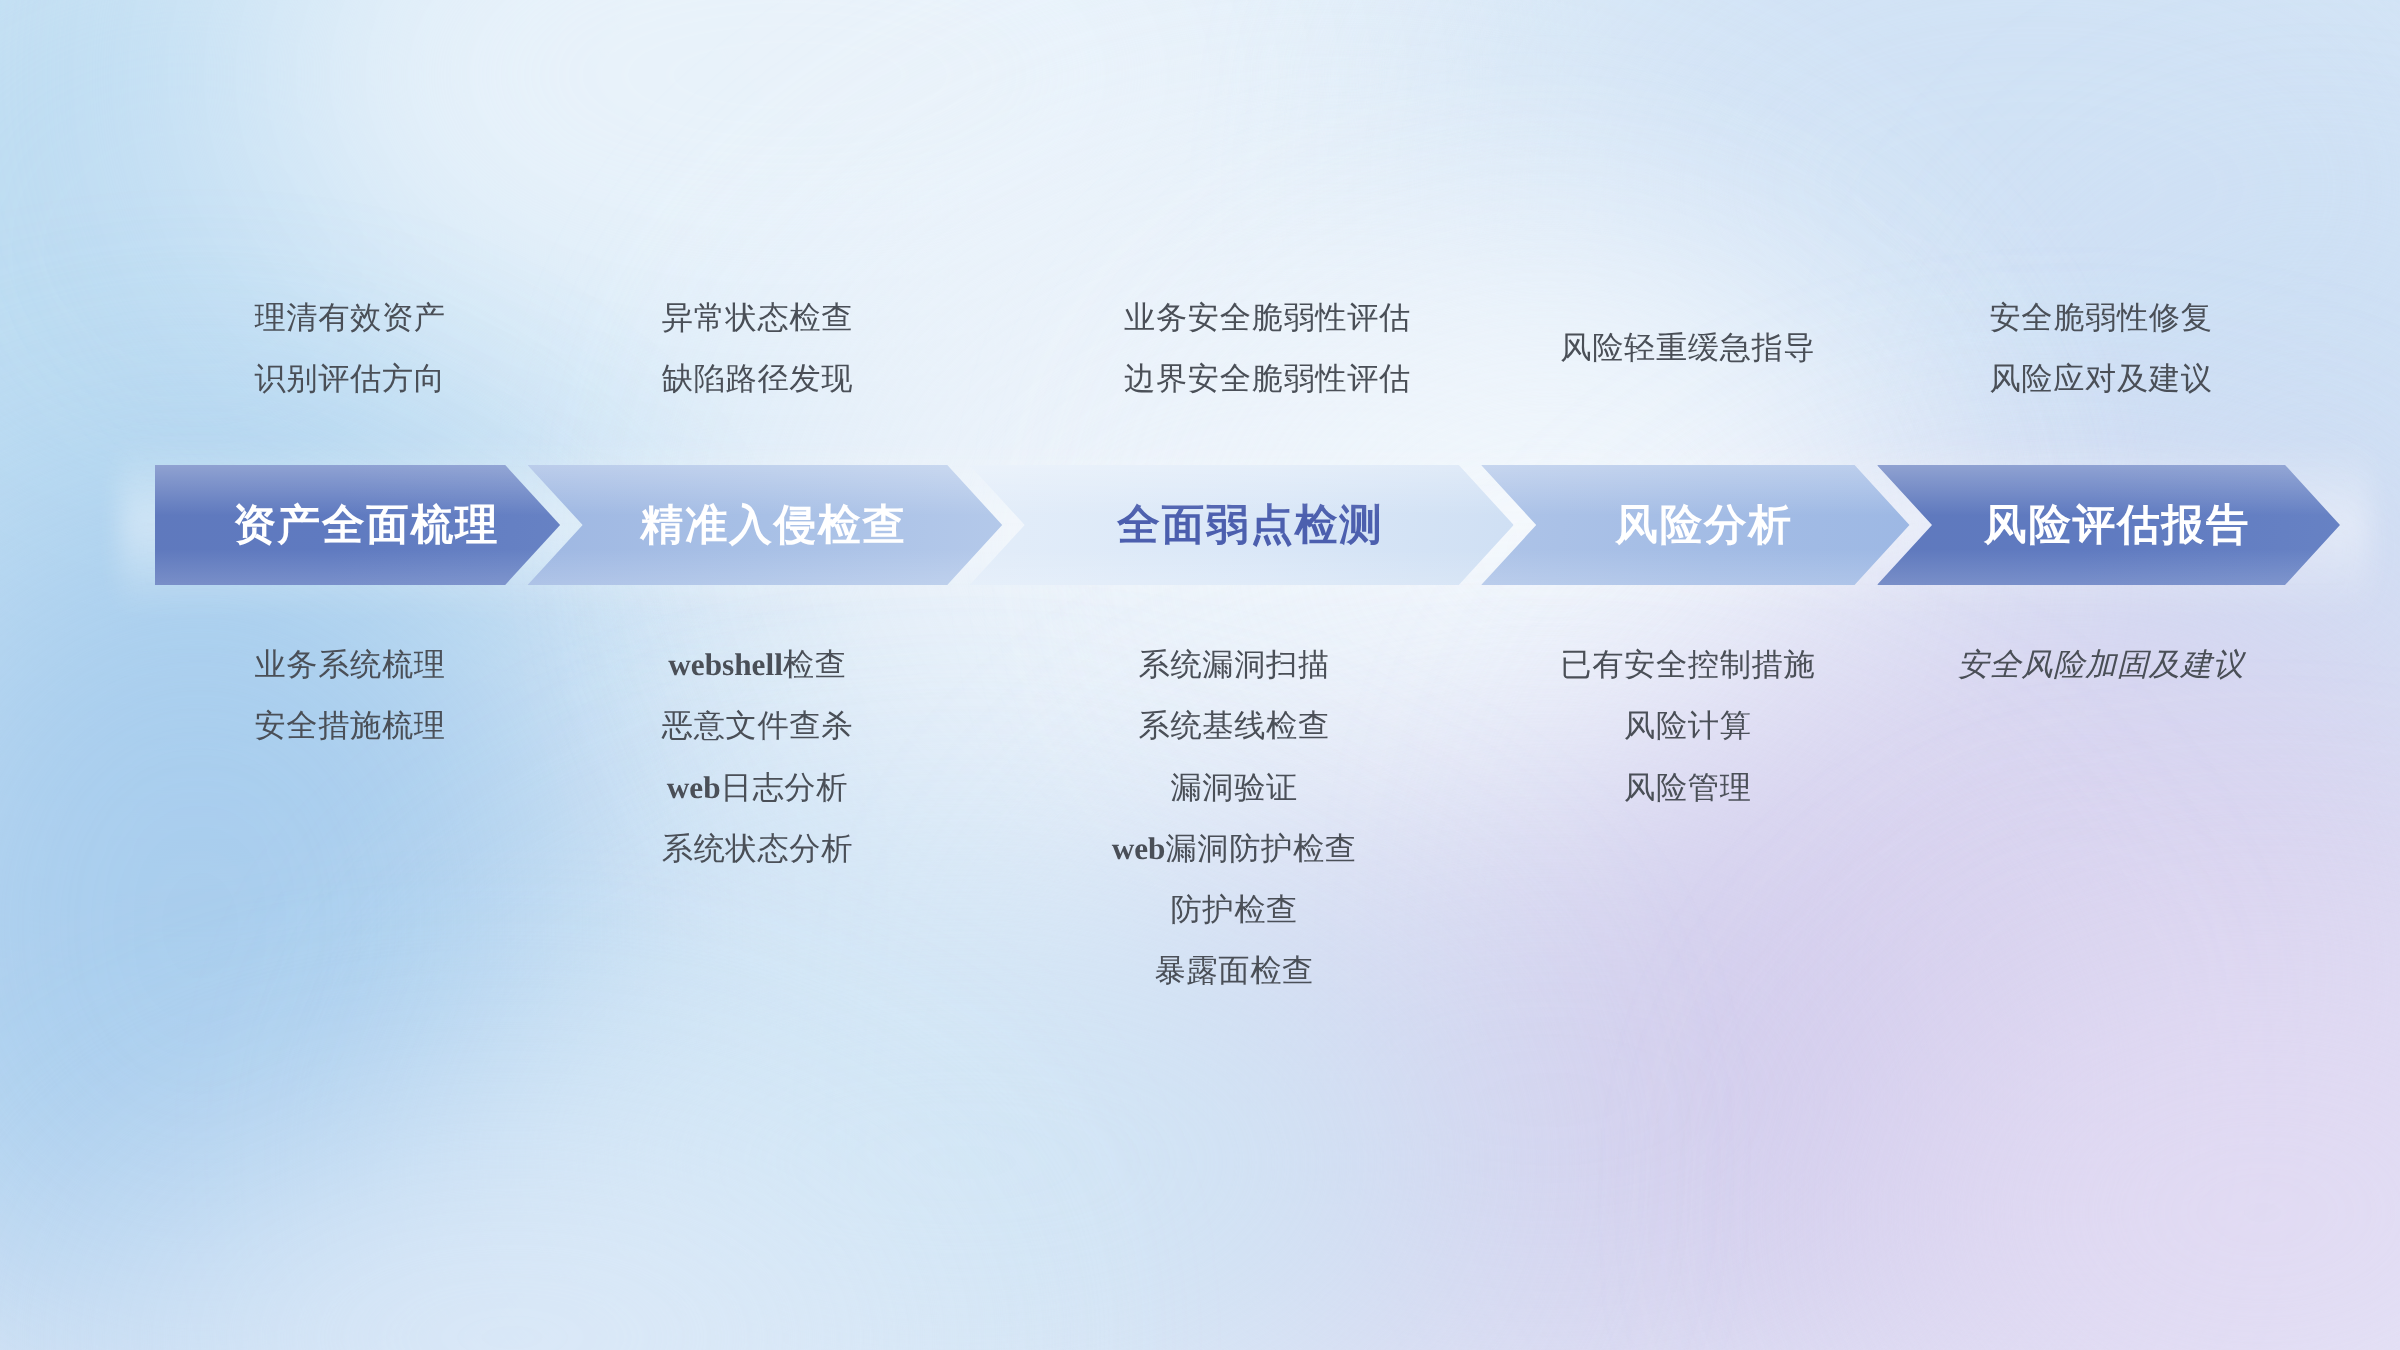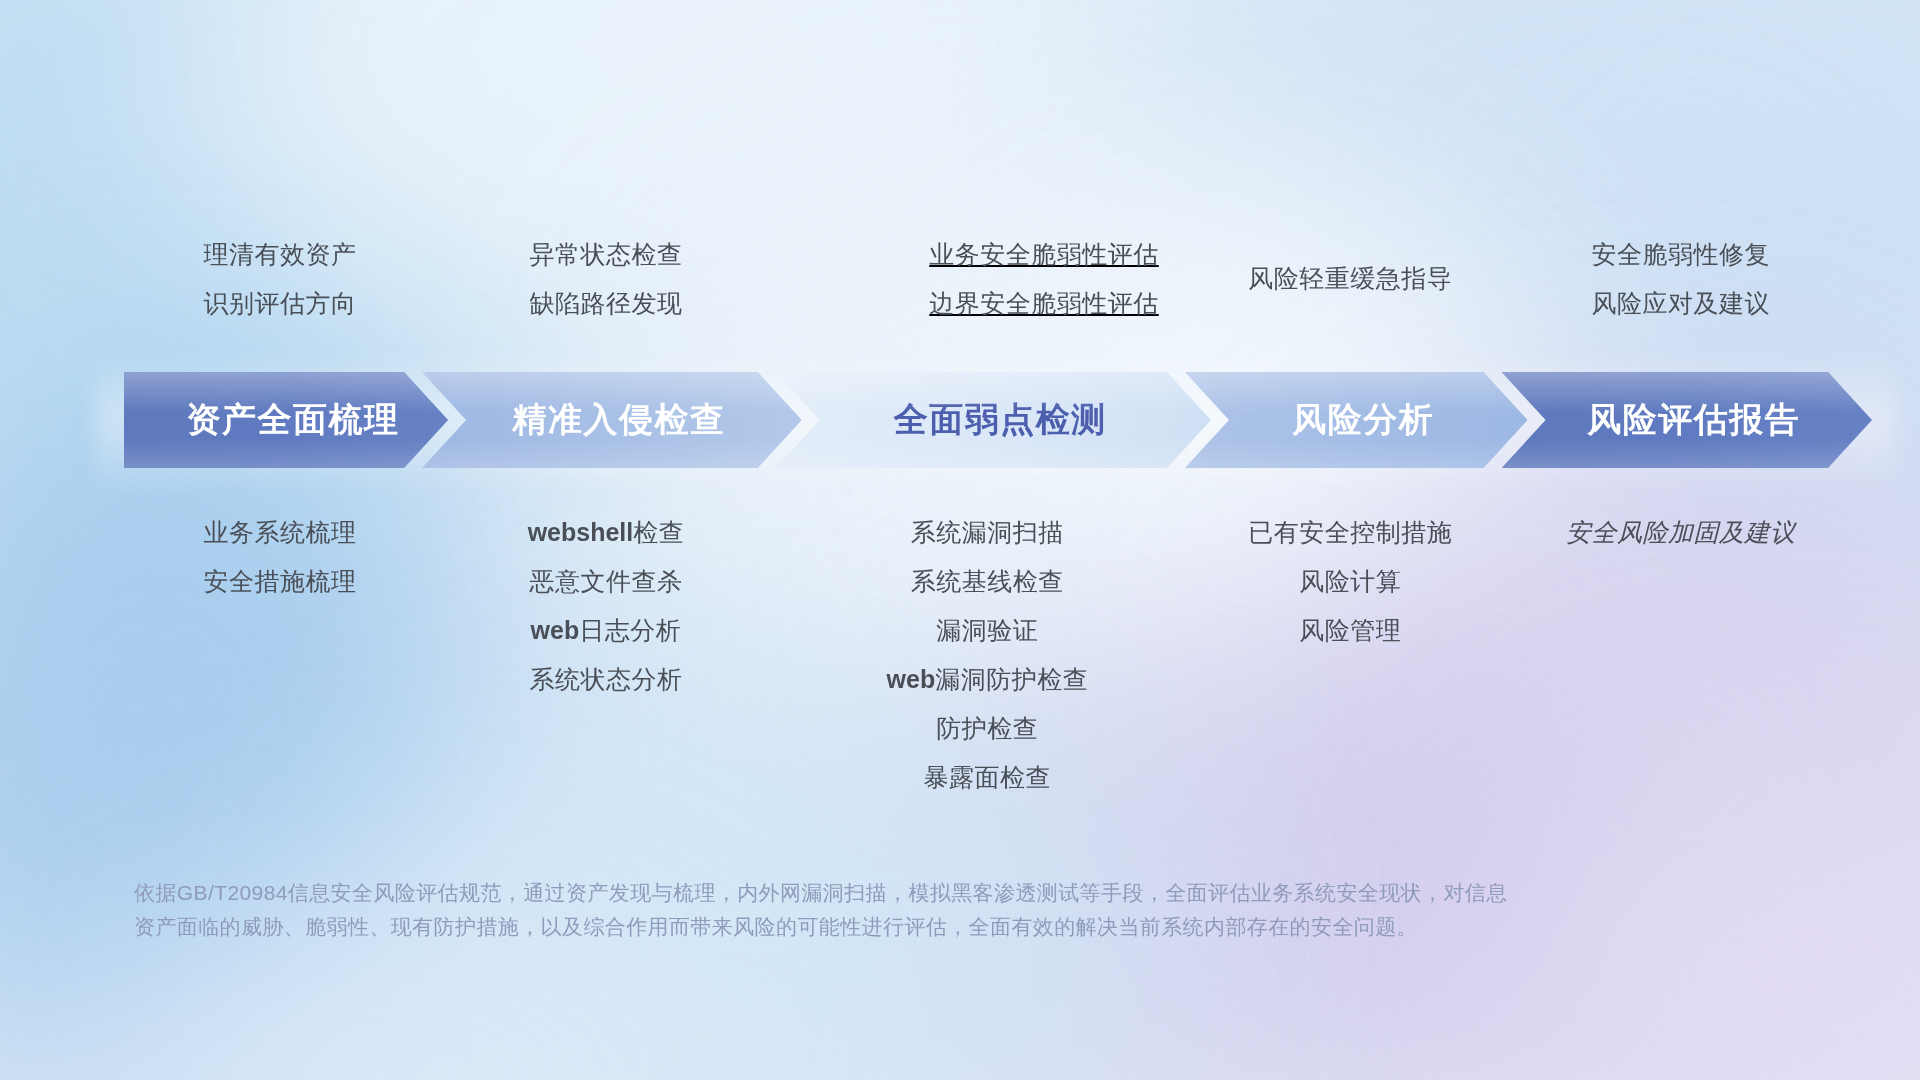"业务安全脆弱性评估" div { left: 1008px -> 978px; text-decoration: underline -> none }
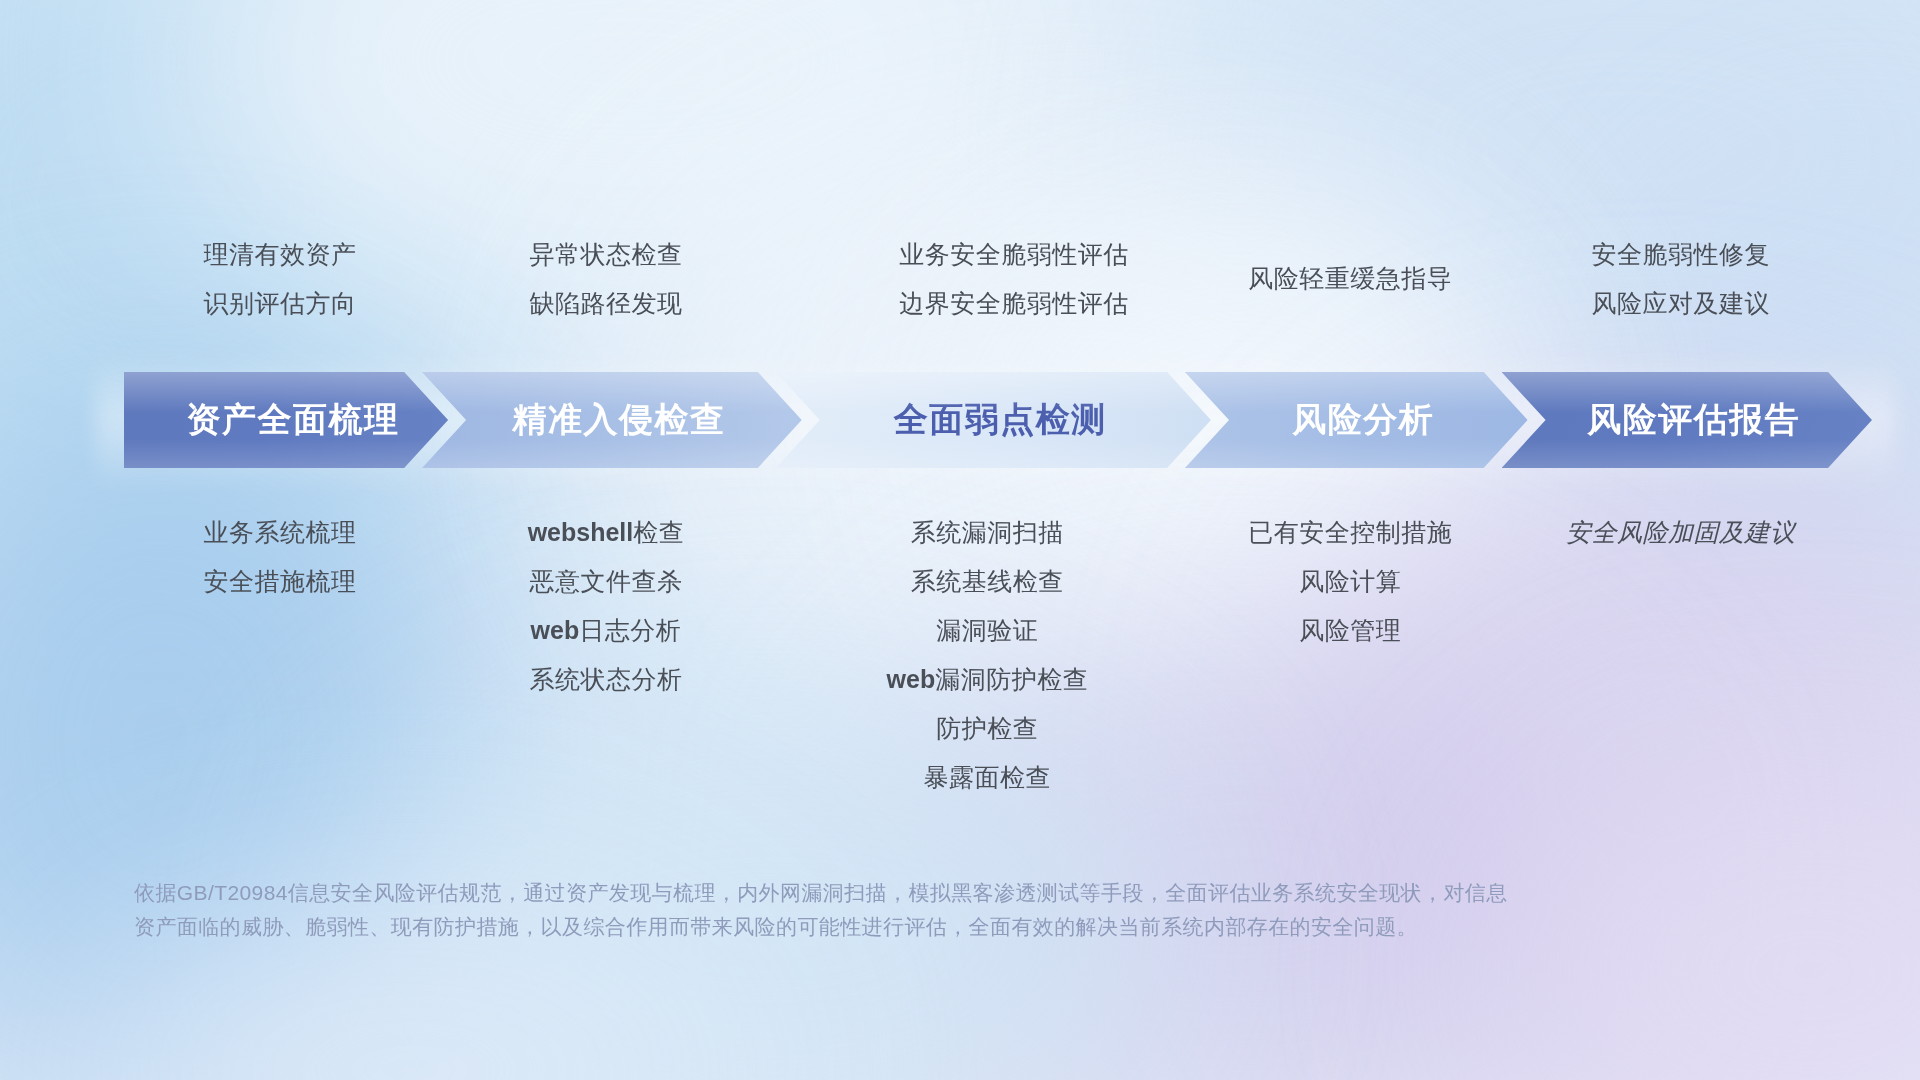"webshell" .sub-line .lat { font-family: none -> Liberation Serif, serif }
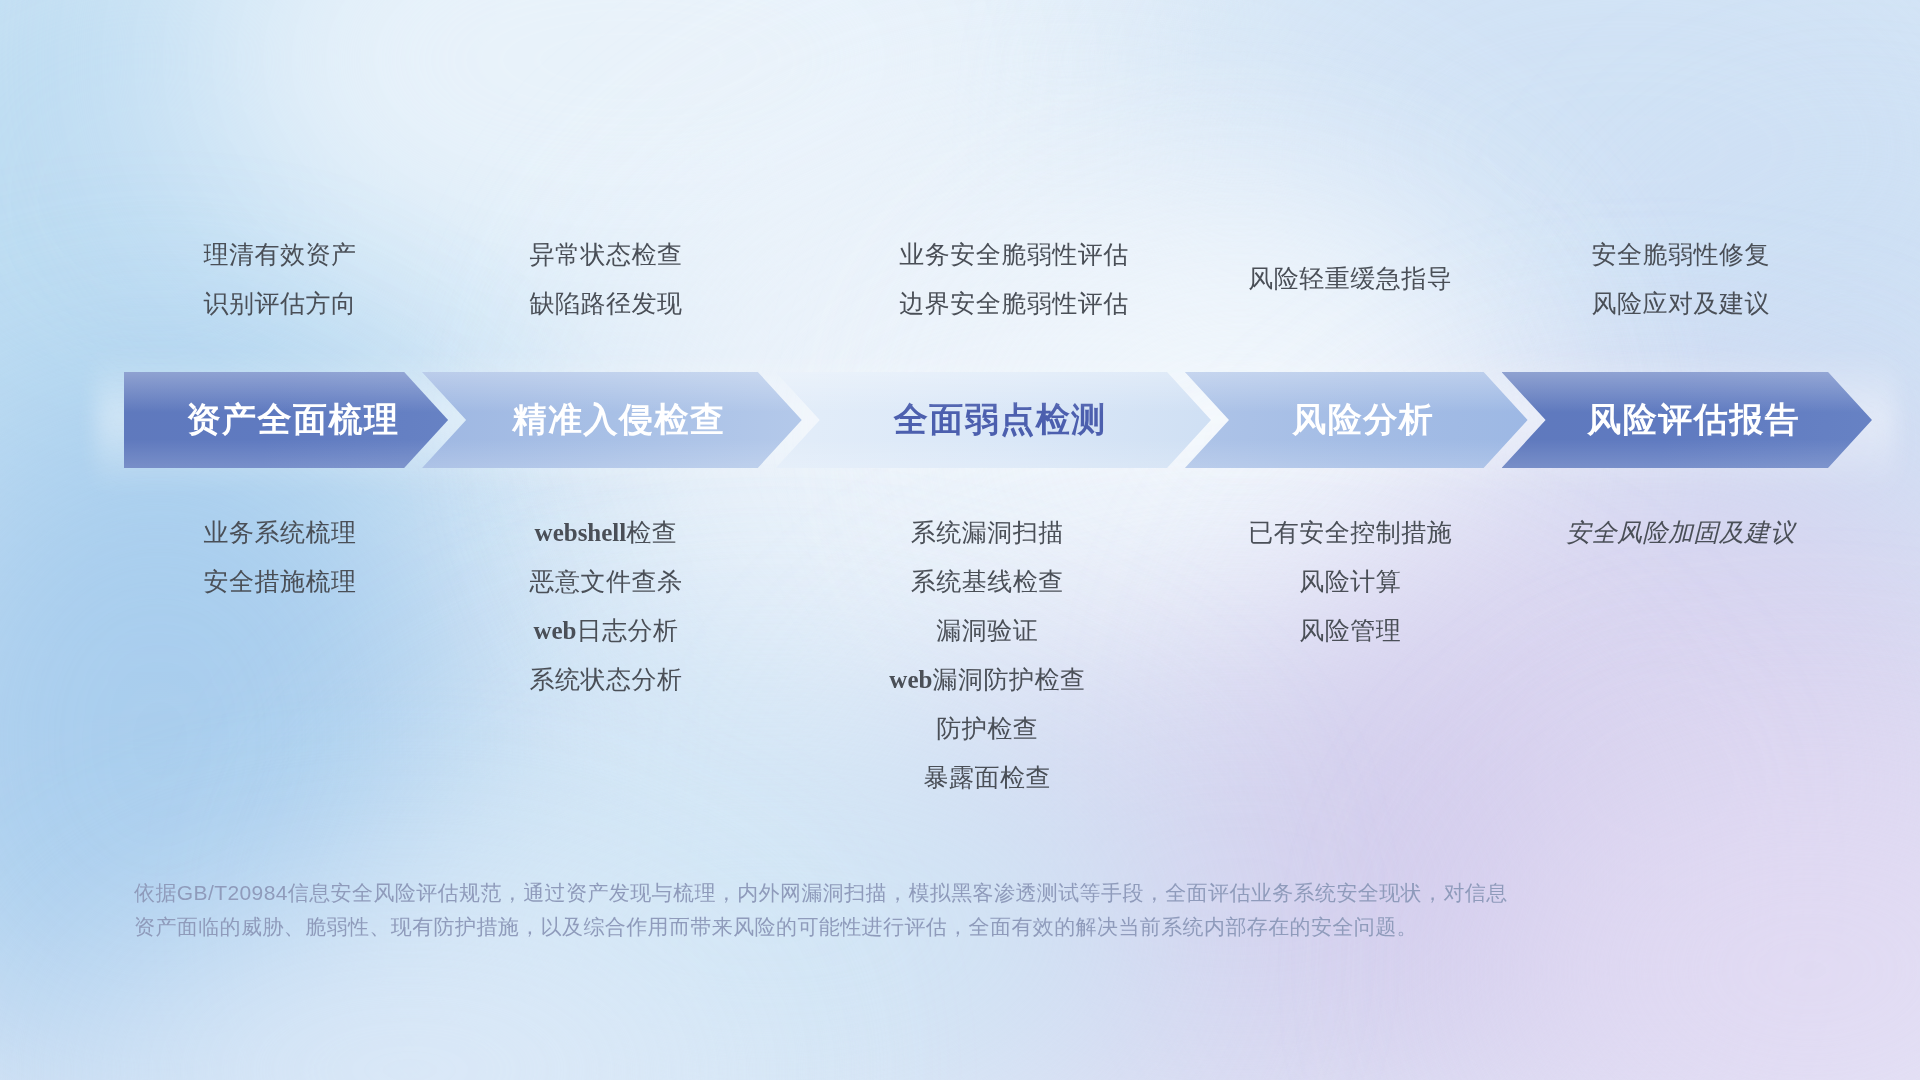"依据GB/T20984信息安全风险评估规范，通过资产发现与梳理，内外网漏洞扫描，" div { html: <div> <div>依据GB/T20984信息安全风险评估规范，通过资产发现与梳理，内外网漏洞扫描，模拟黑客渗透测试等手段，全面评估业务系统安全现状，对信息</div> <div>资产面临的威胁、脆弱性、现有防护措施，以及综合作用而带来风险的可能性进行评估，全面有效的解决当前系统内部存在的安全问题。</div> </div> -> none }
